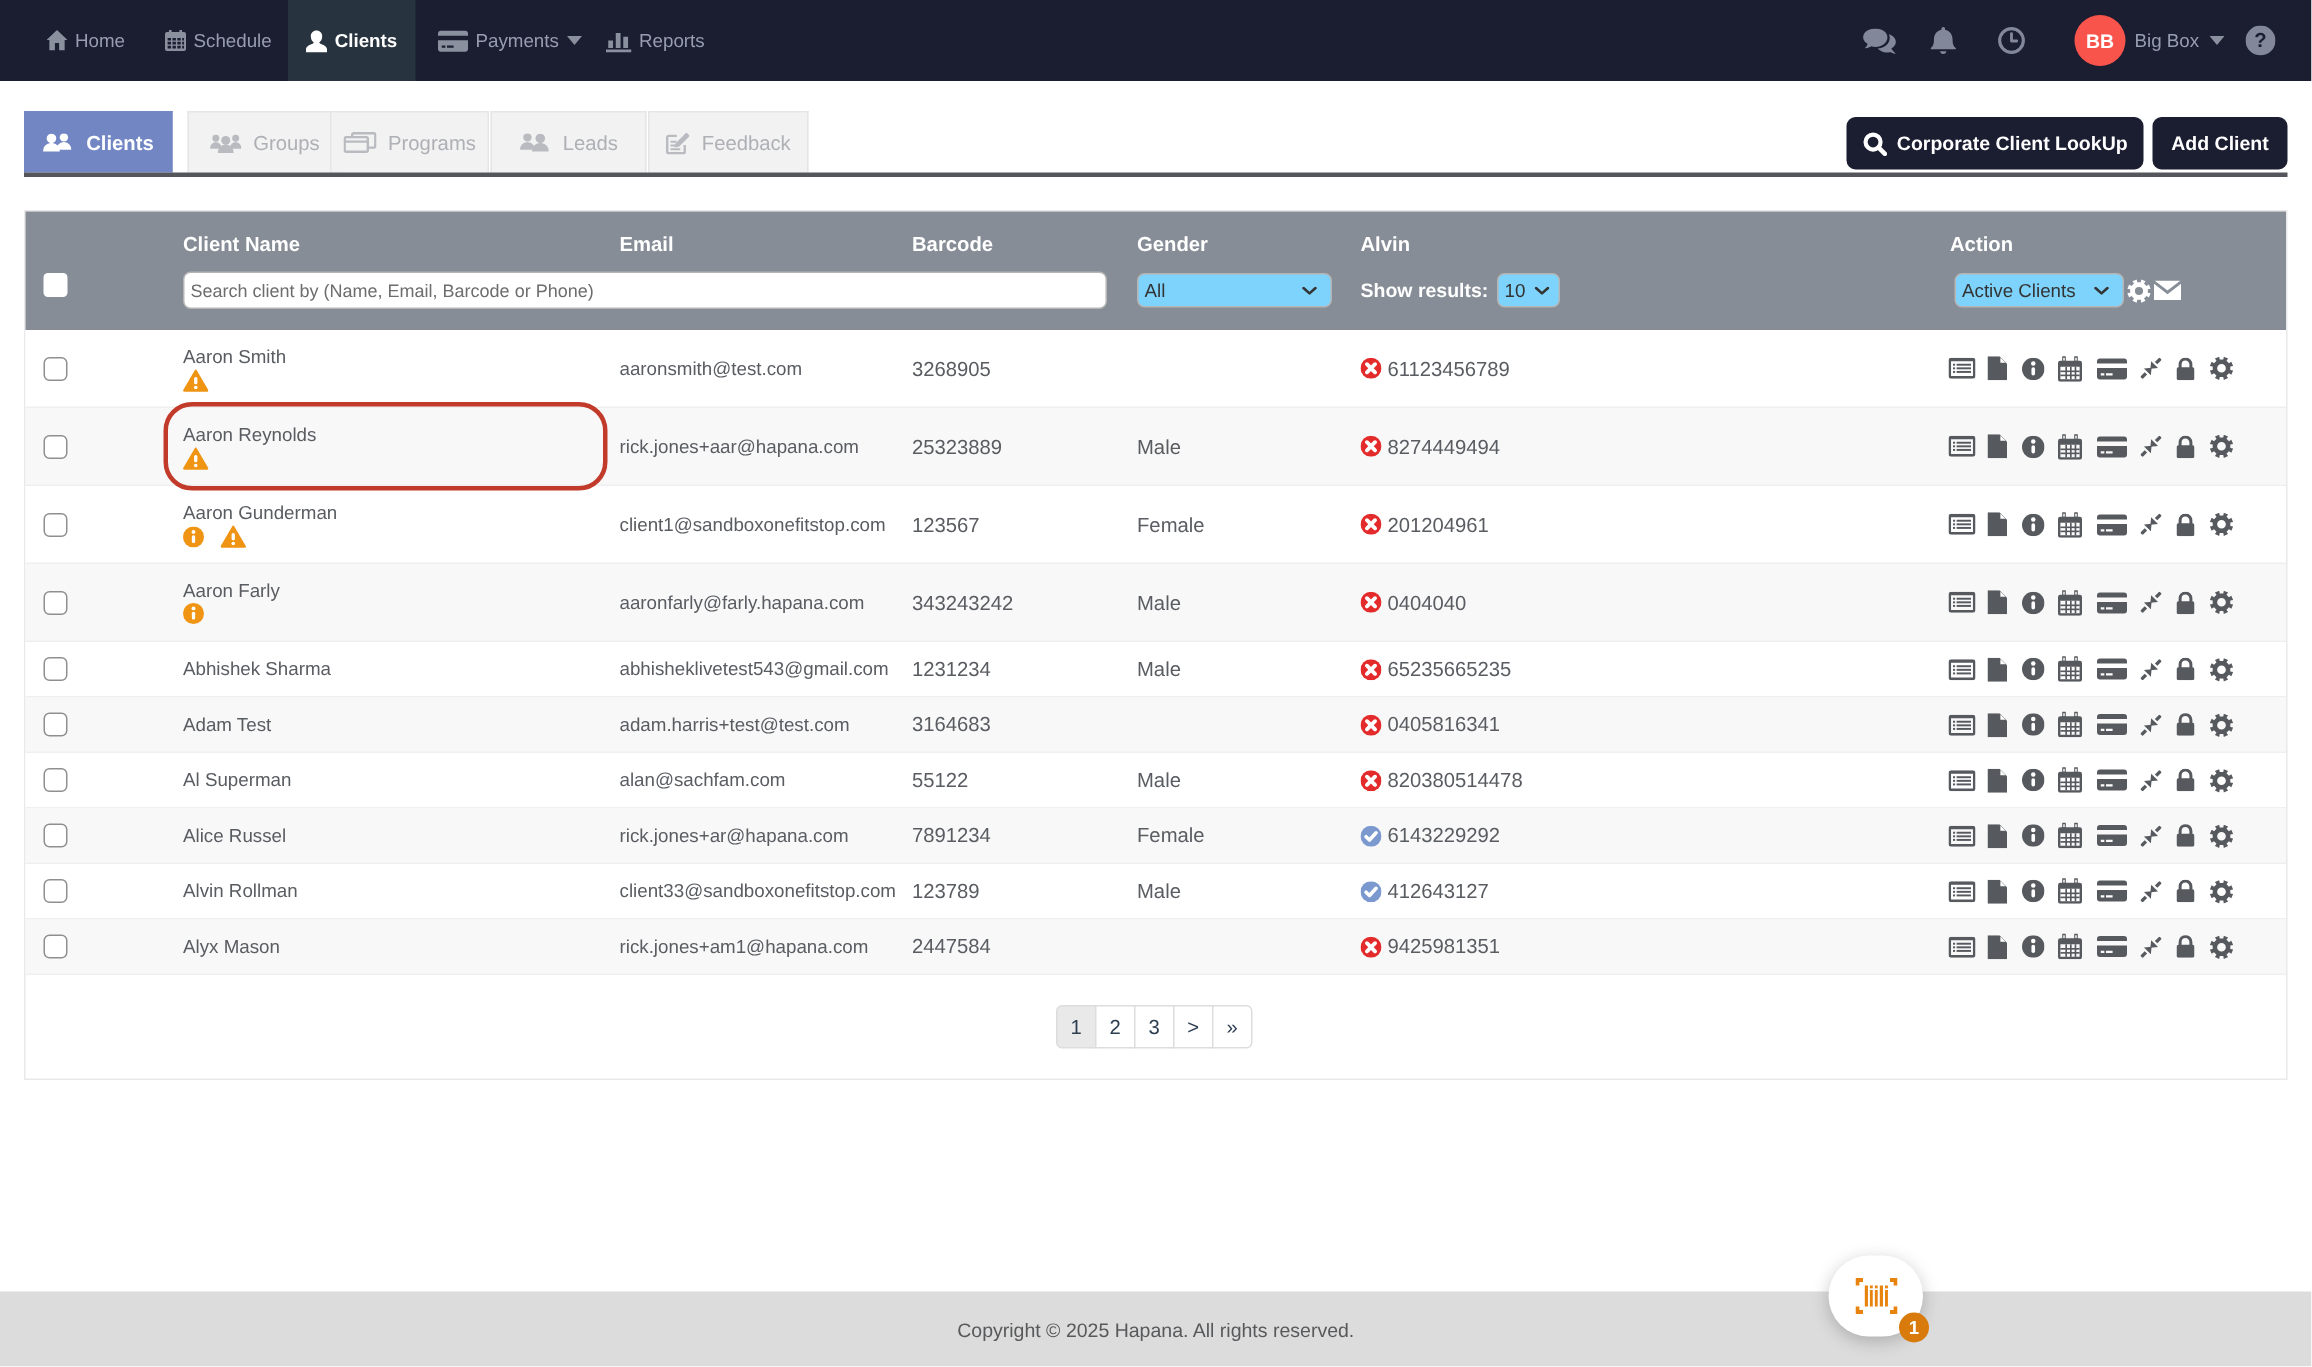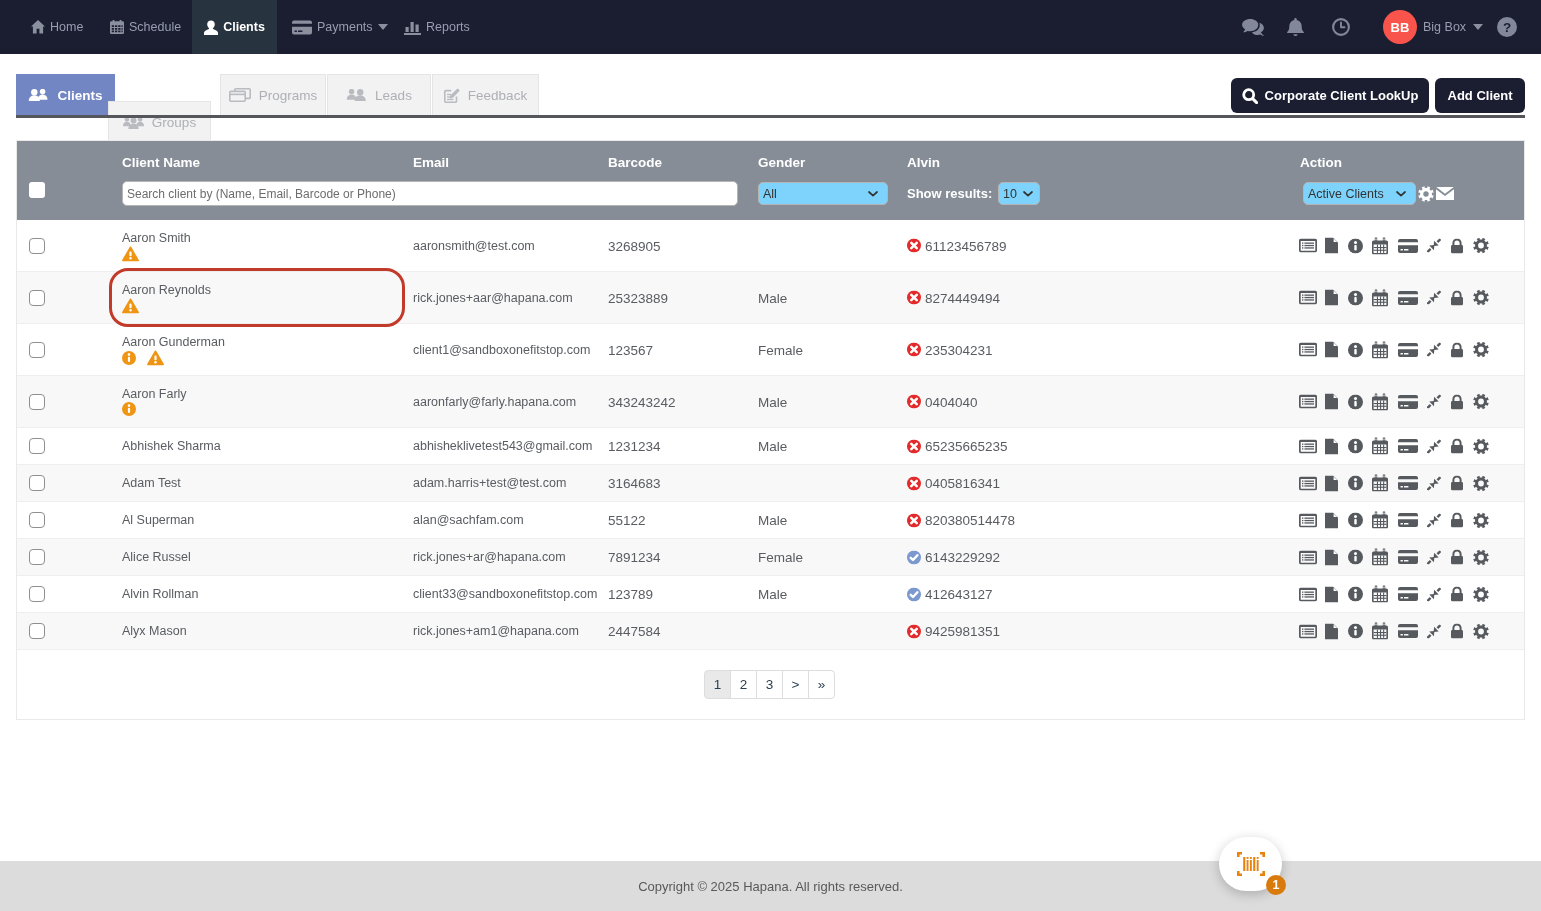"Groups" div.tab { left: 108px -> 125px; margin-top: 27px -> none }
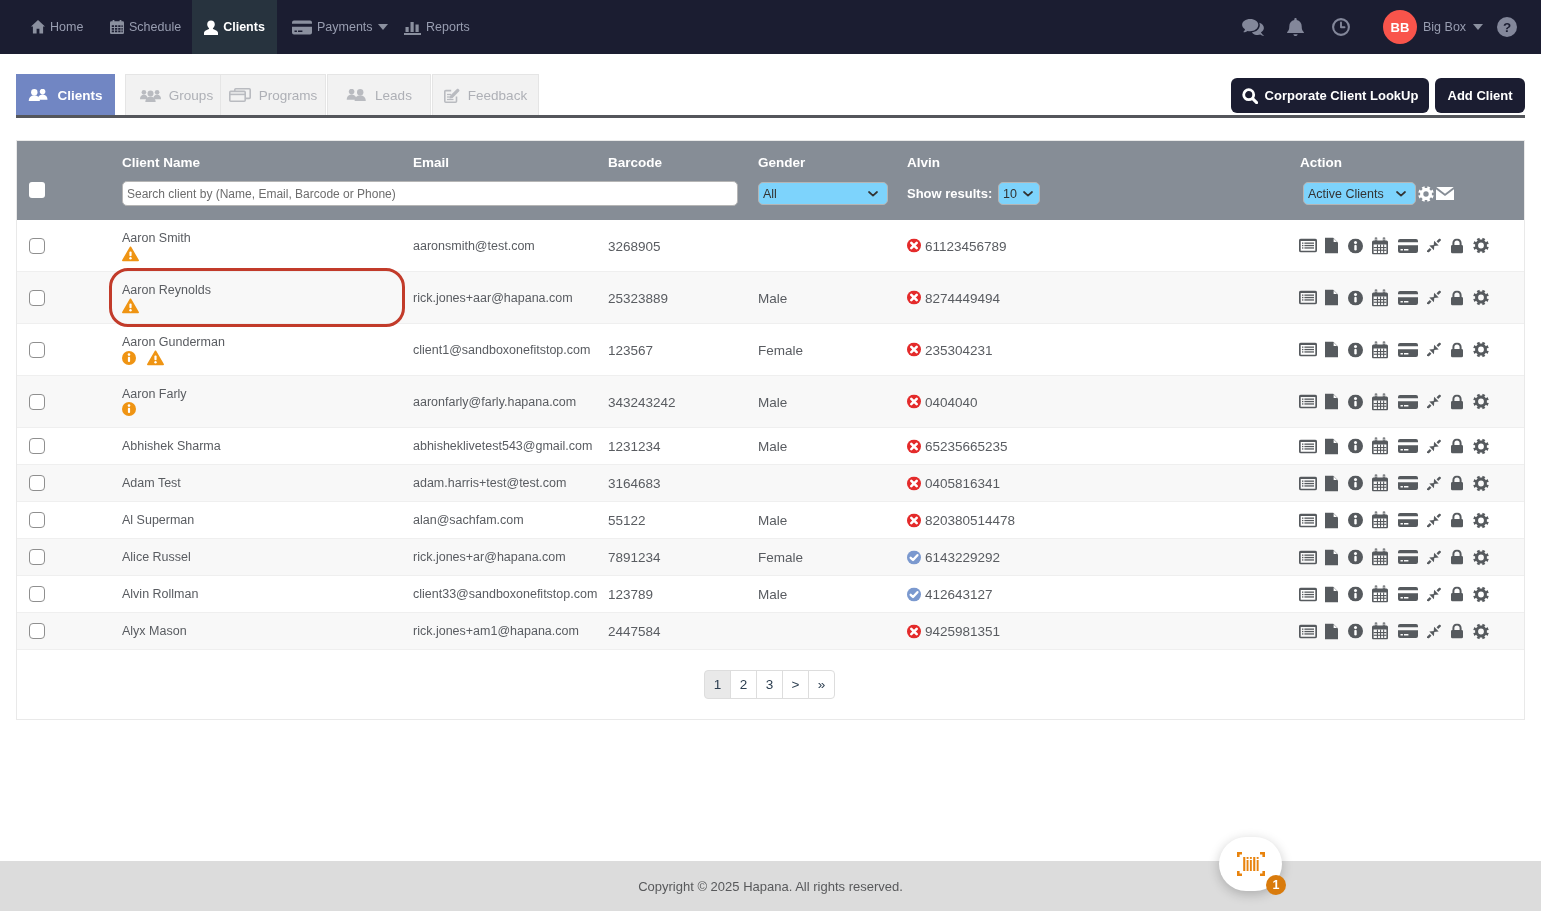"235304231" span { text: 235304231 -> 201204961 }
